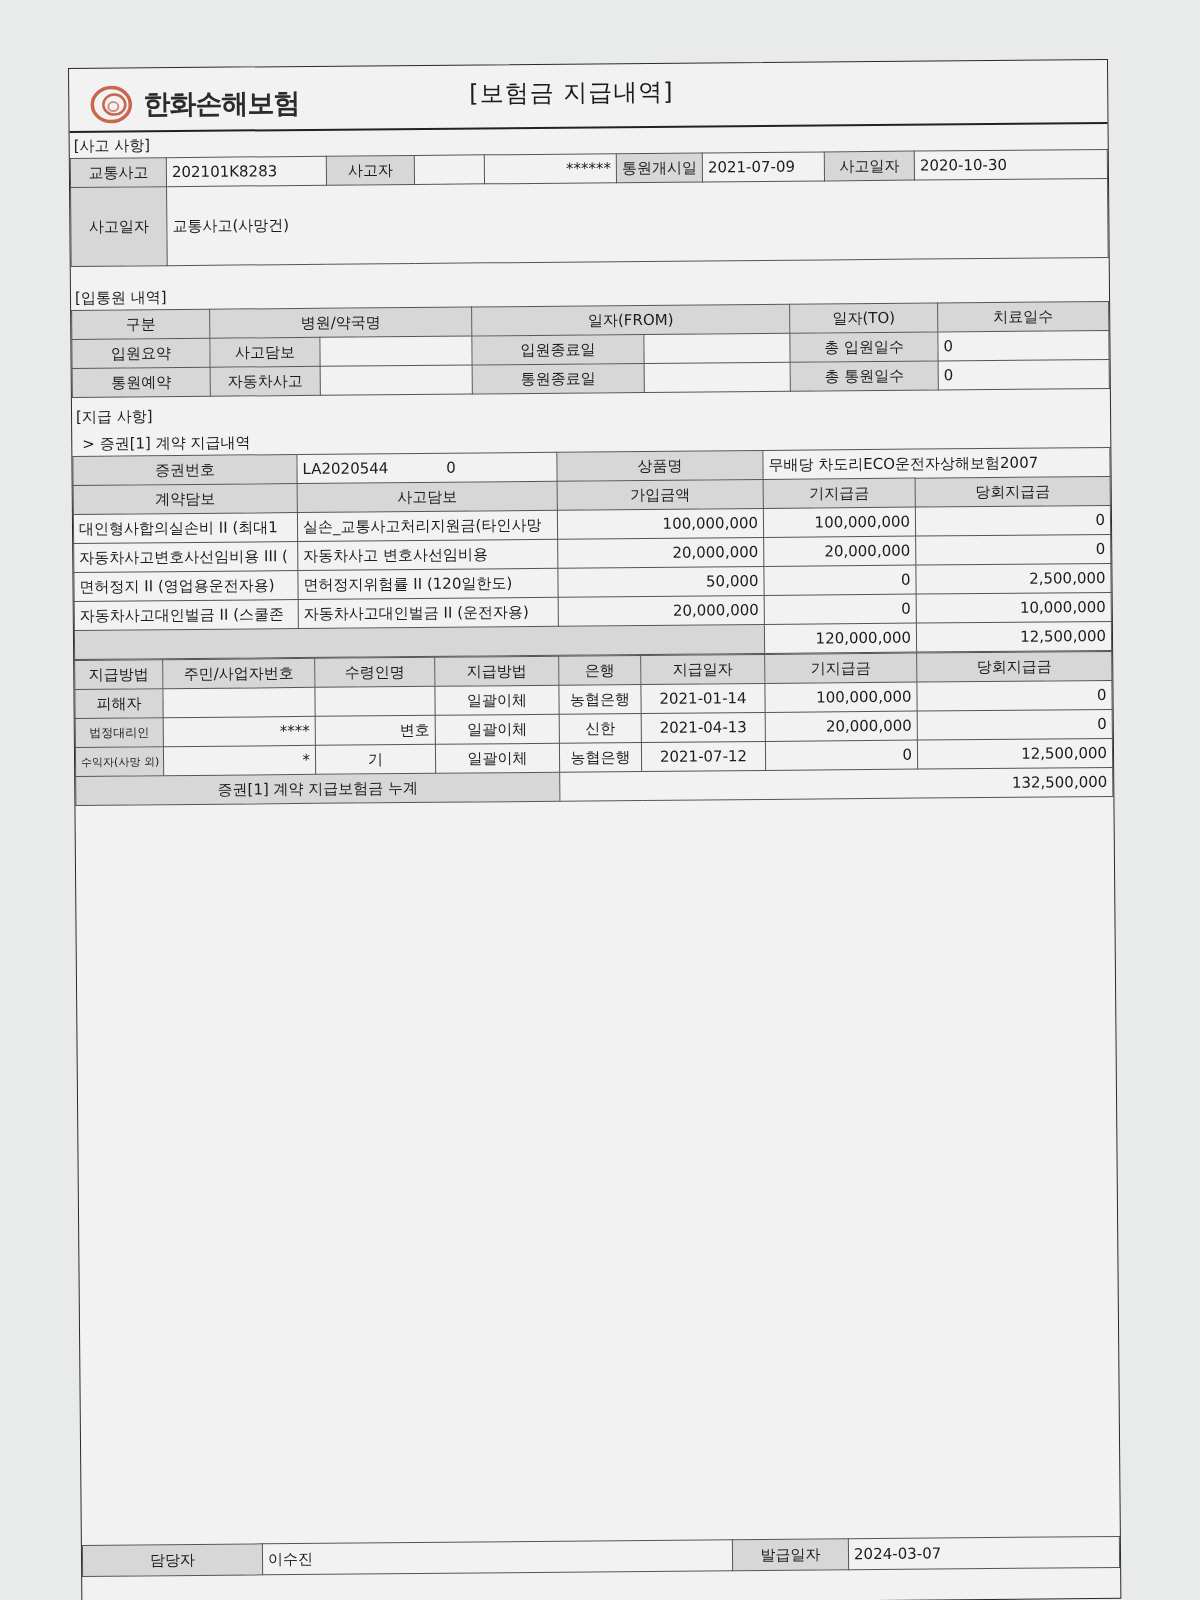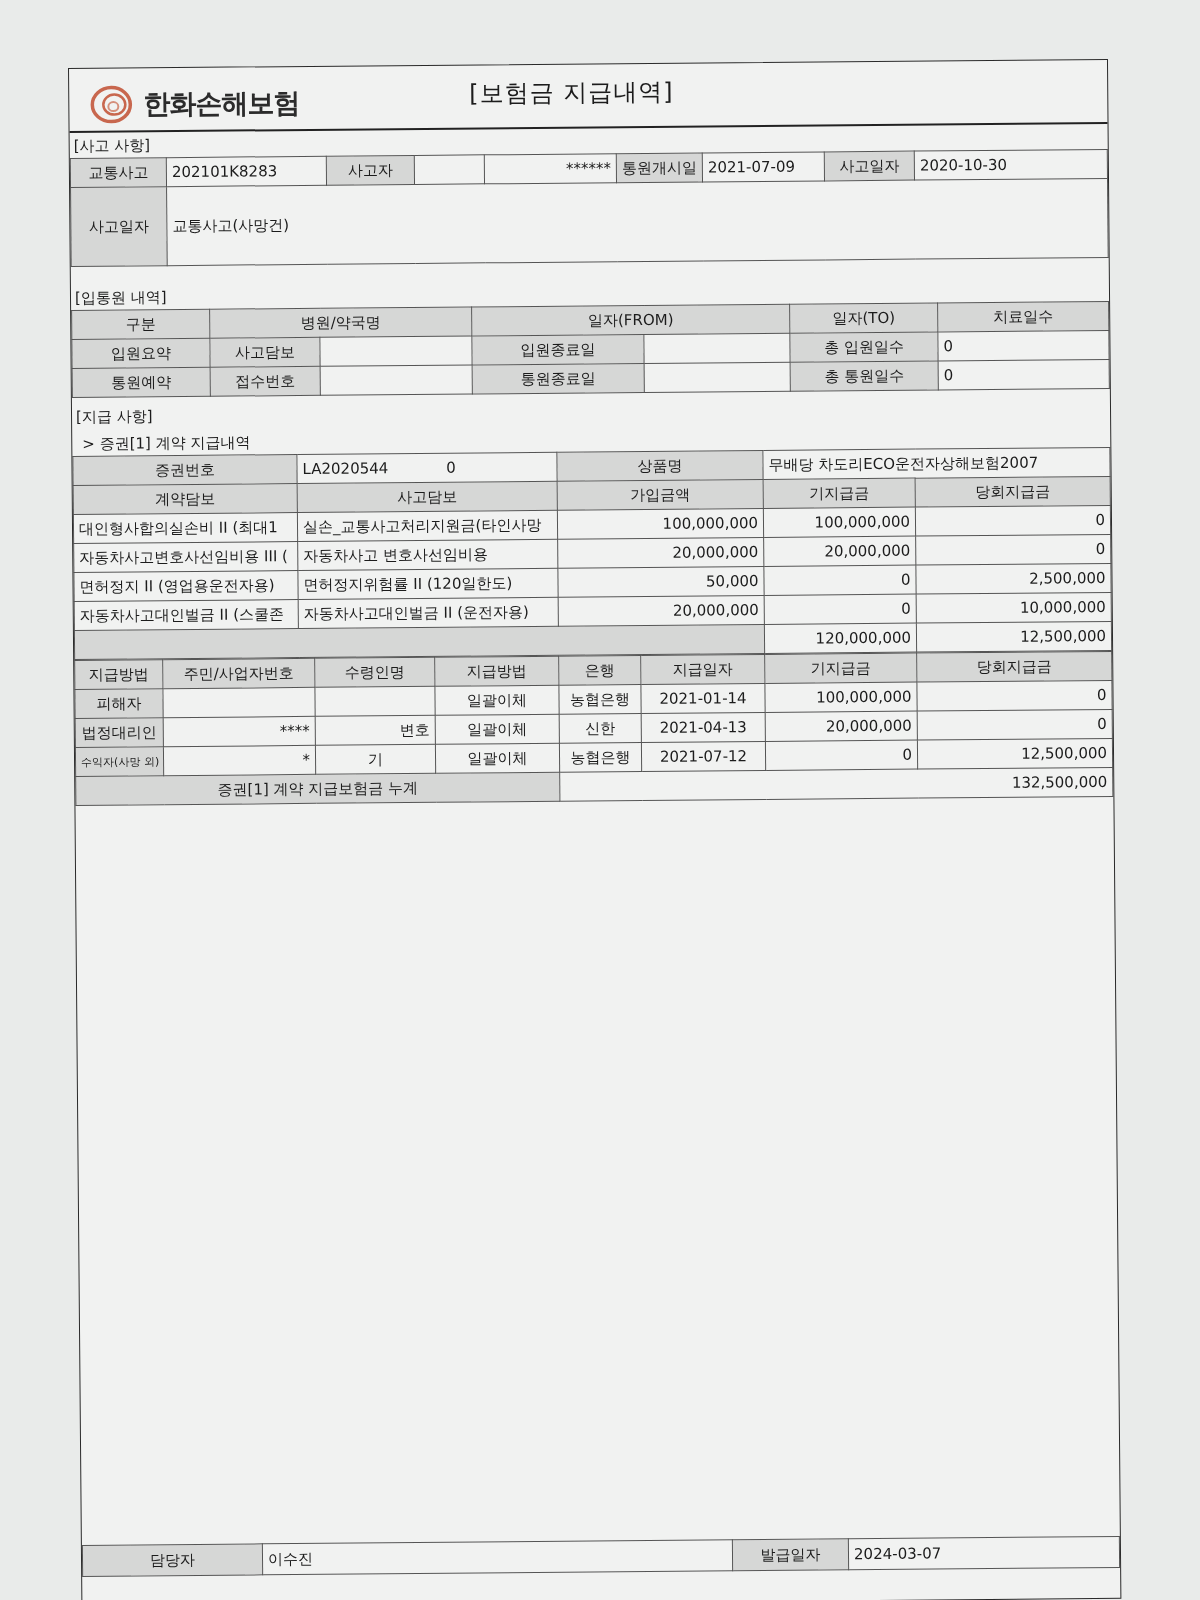"접수번호" td.lbl { text: 접수번호 -> 자동차사고 }
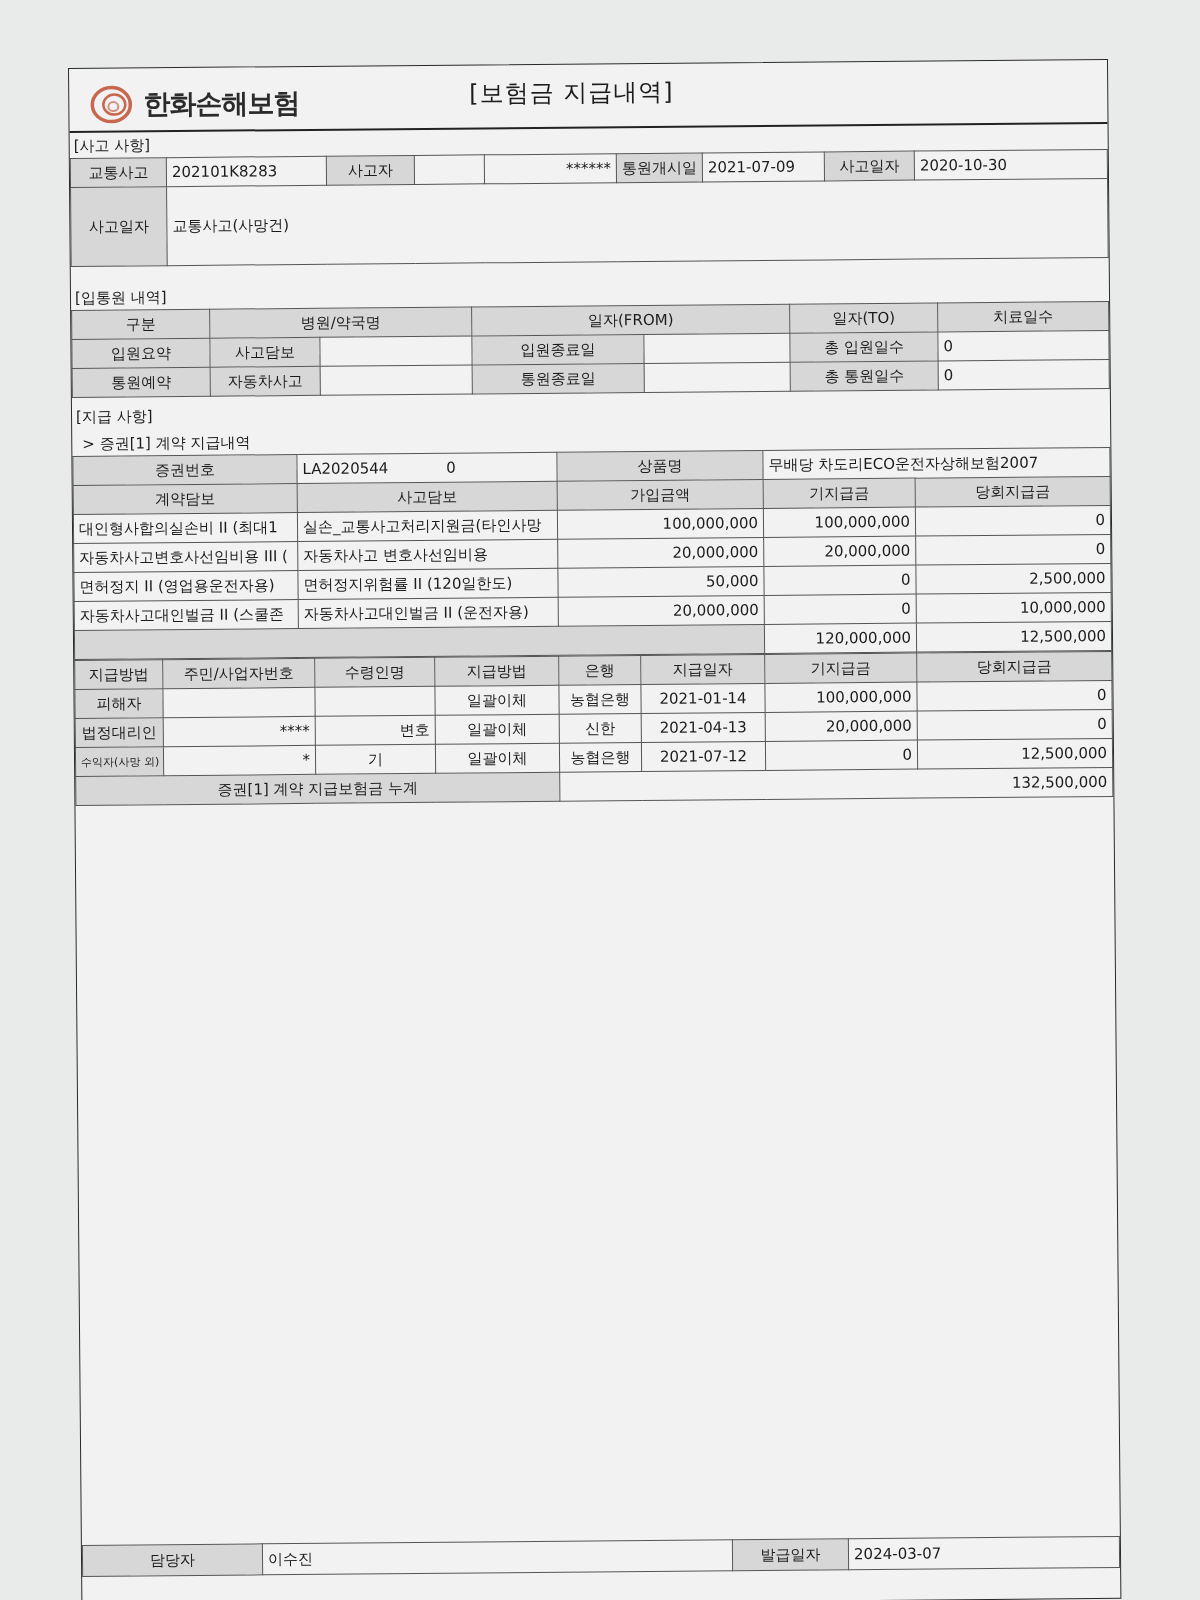"법정대리인" td.lbl { font-size: 15px -> 12px }
